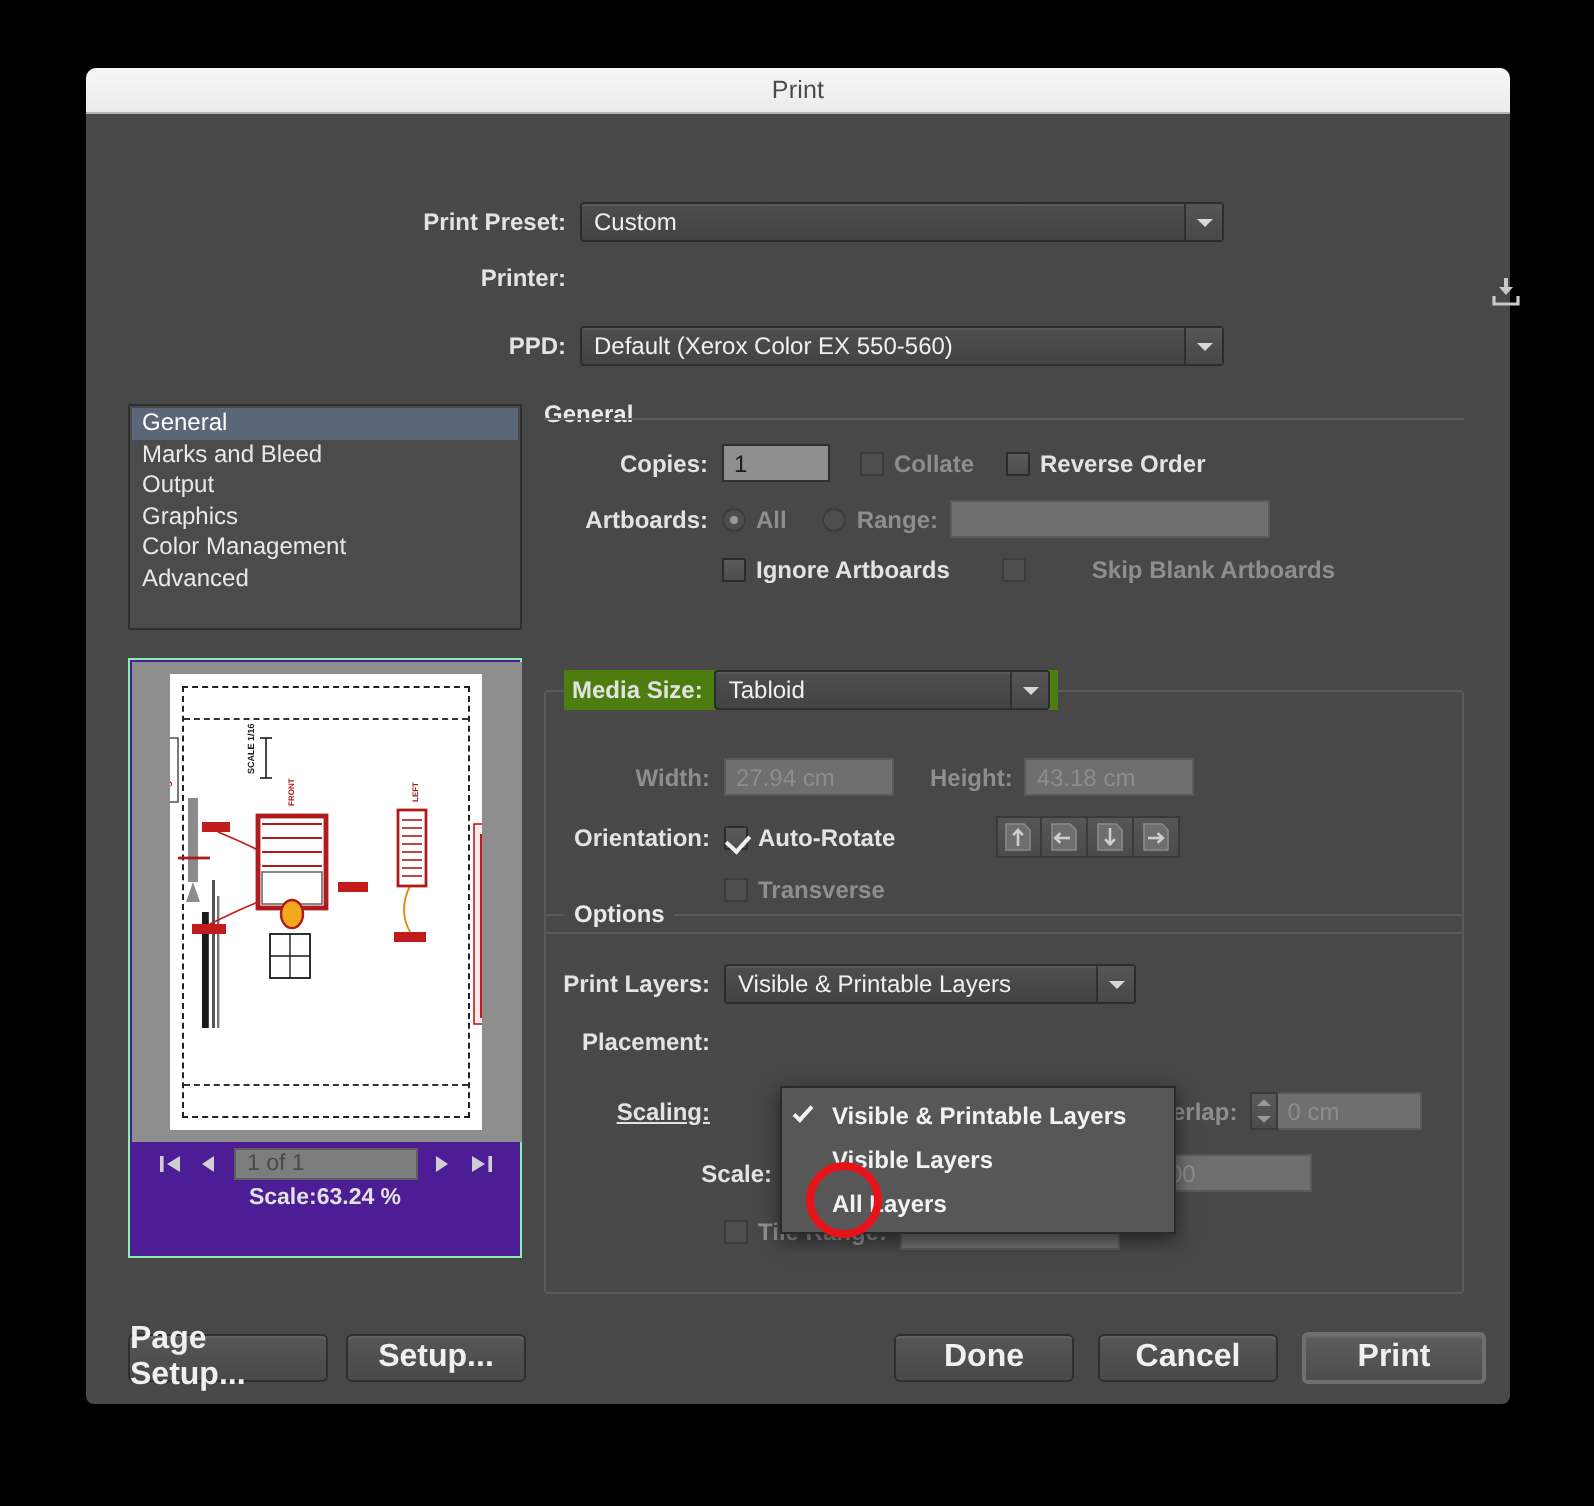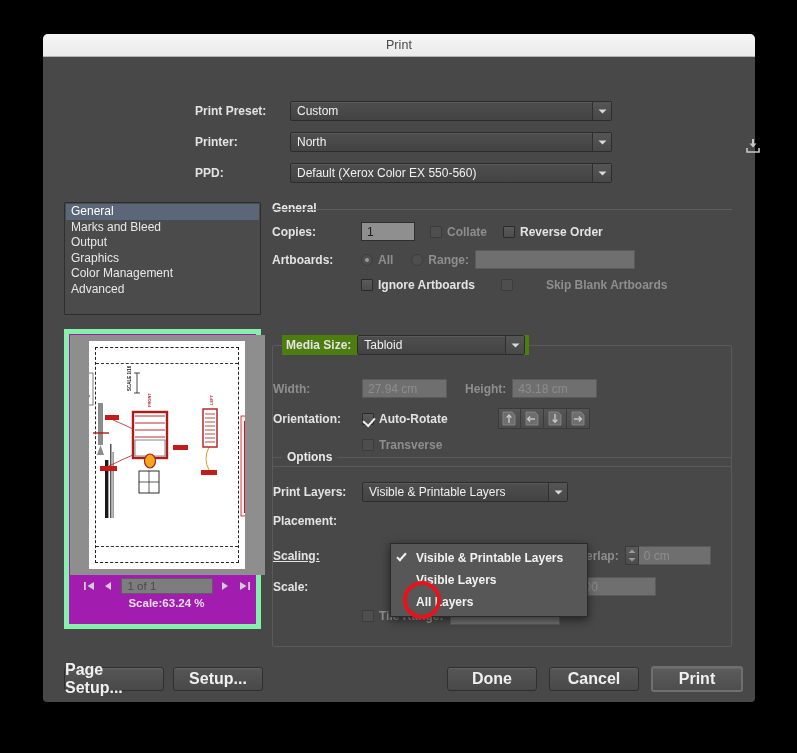"Print Preset:" .row-label { text-align: left -> right }
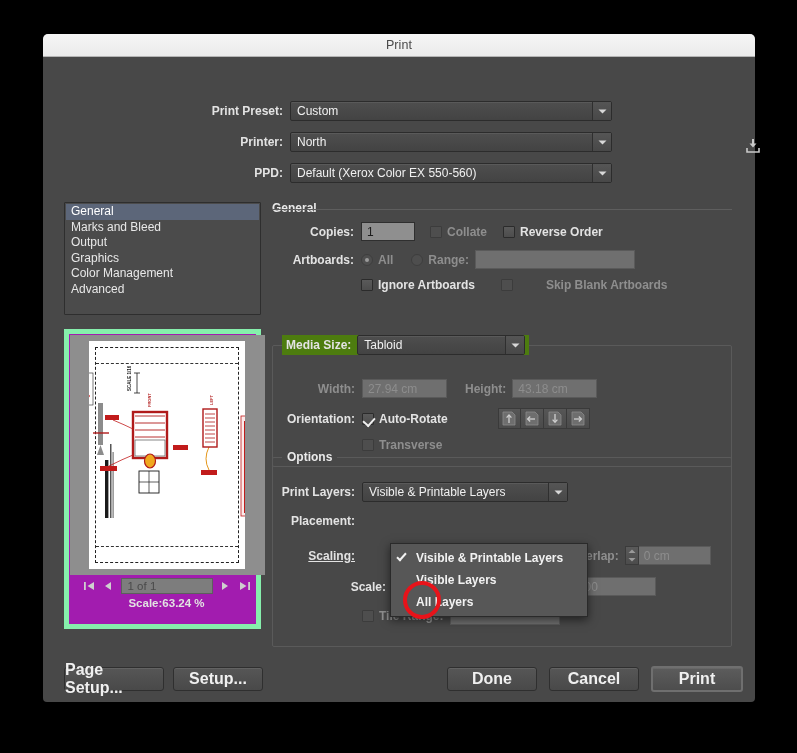"North" div.combo { html: <div> <span>North</span> <span> <svg> <path></path> </svg> </span> </div> -> none }
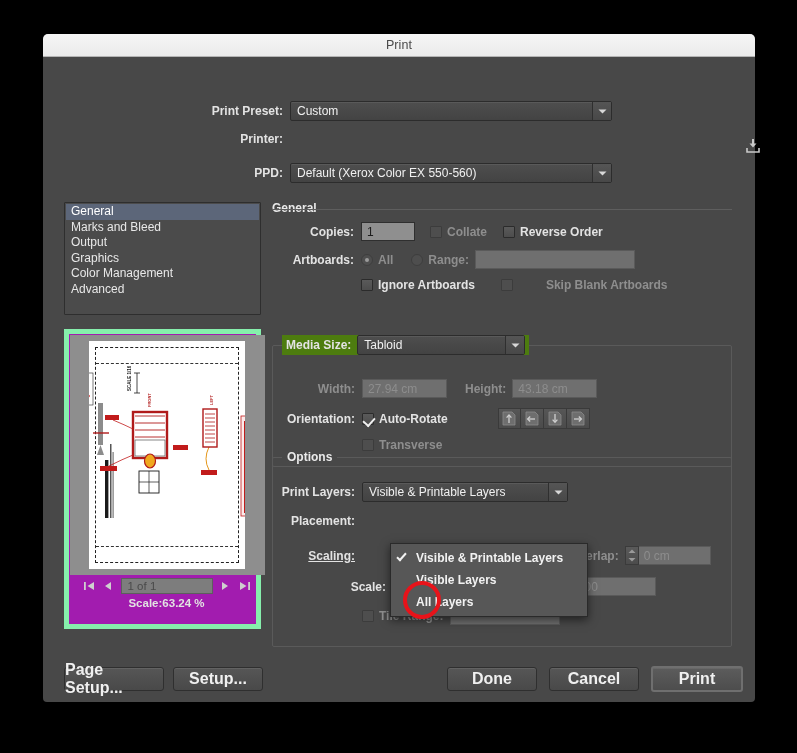"1 of 1" .preview-panel { background: #a21caf -> #4c1d95; border: 5px solid #86efac -> 1px solid #86efac }
